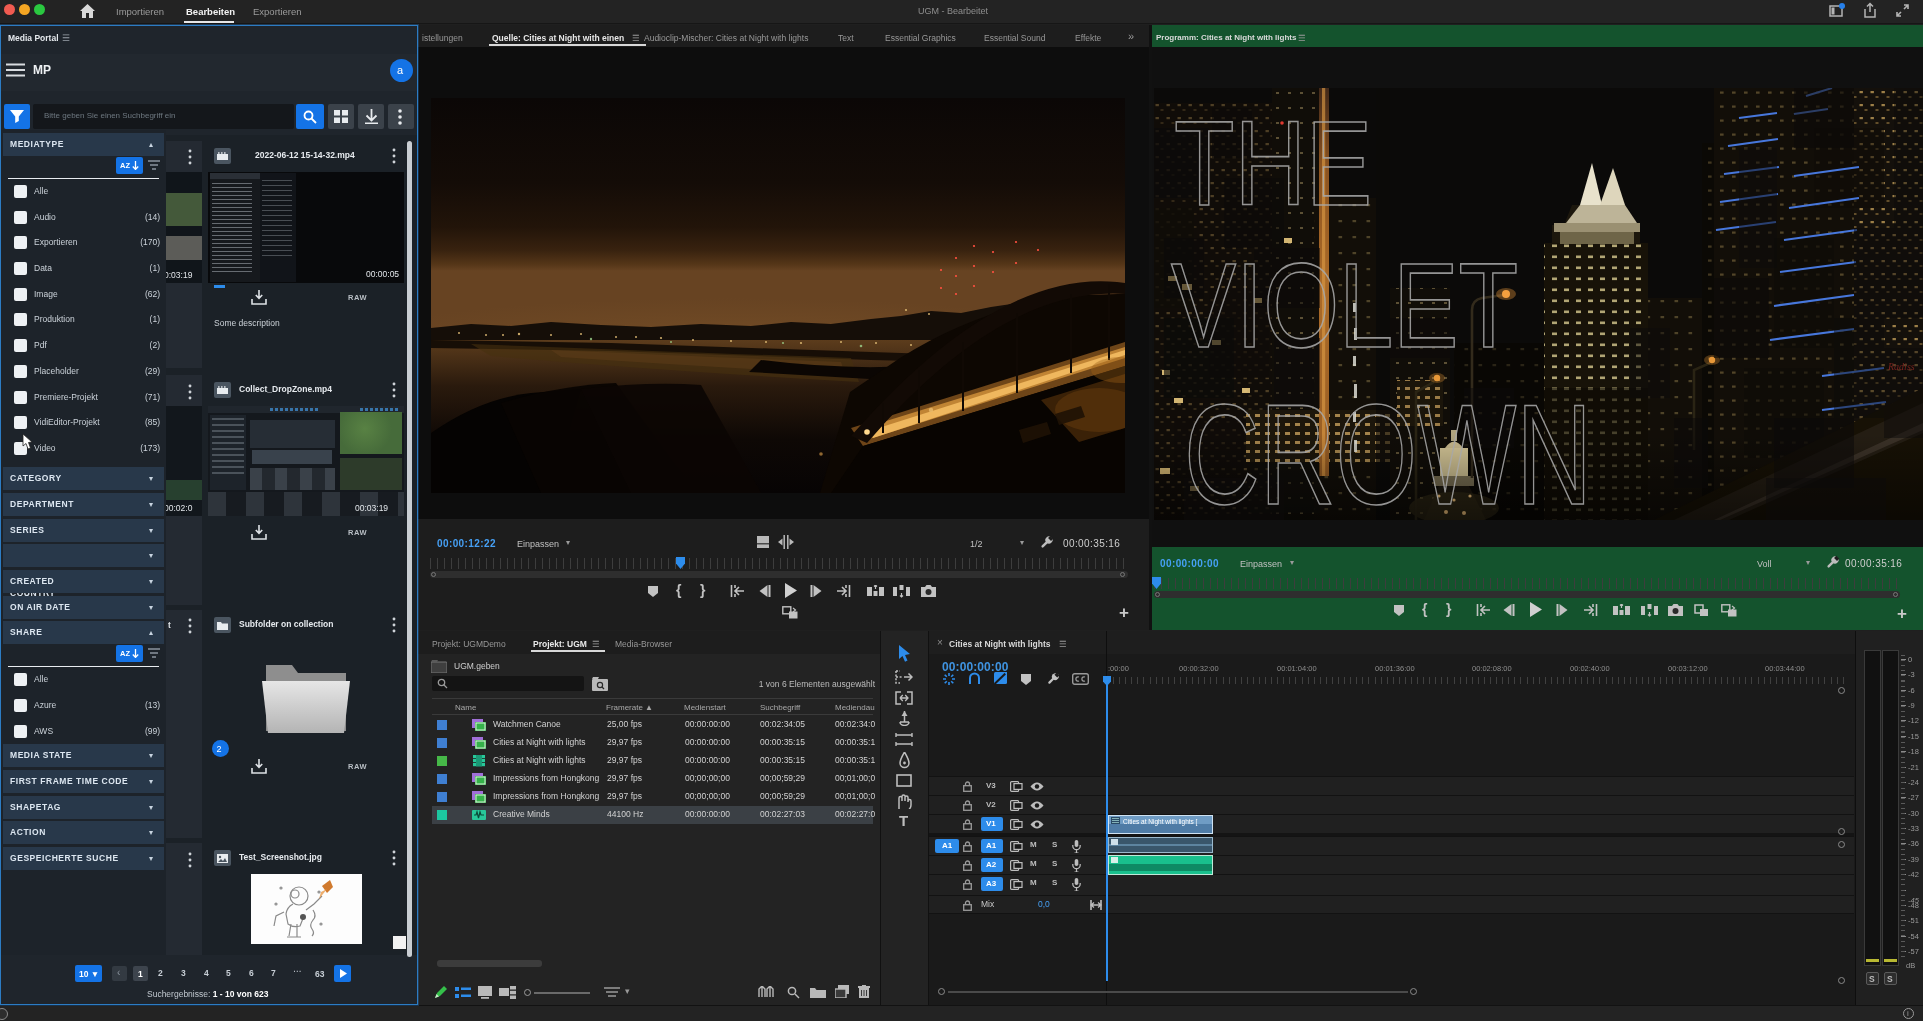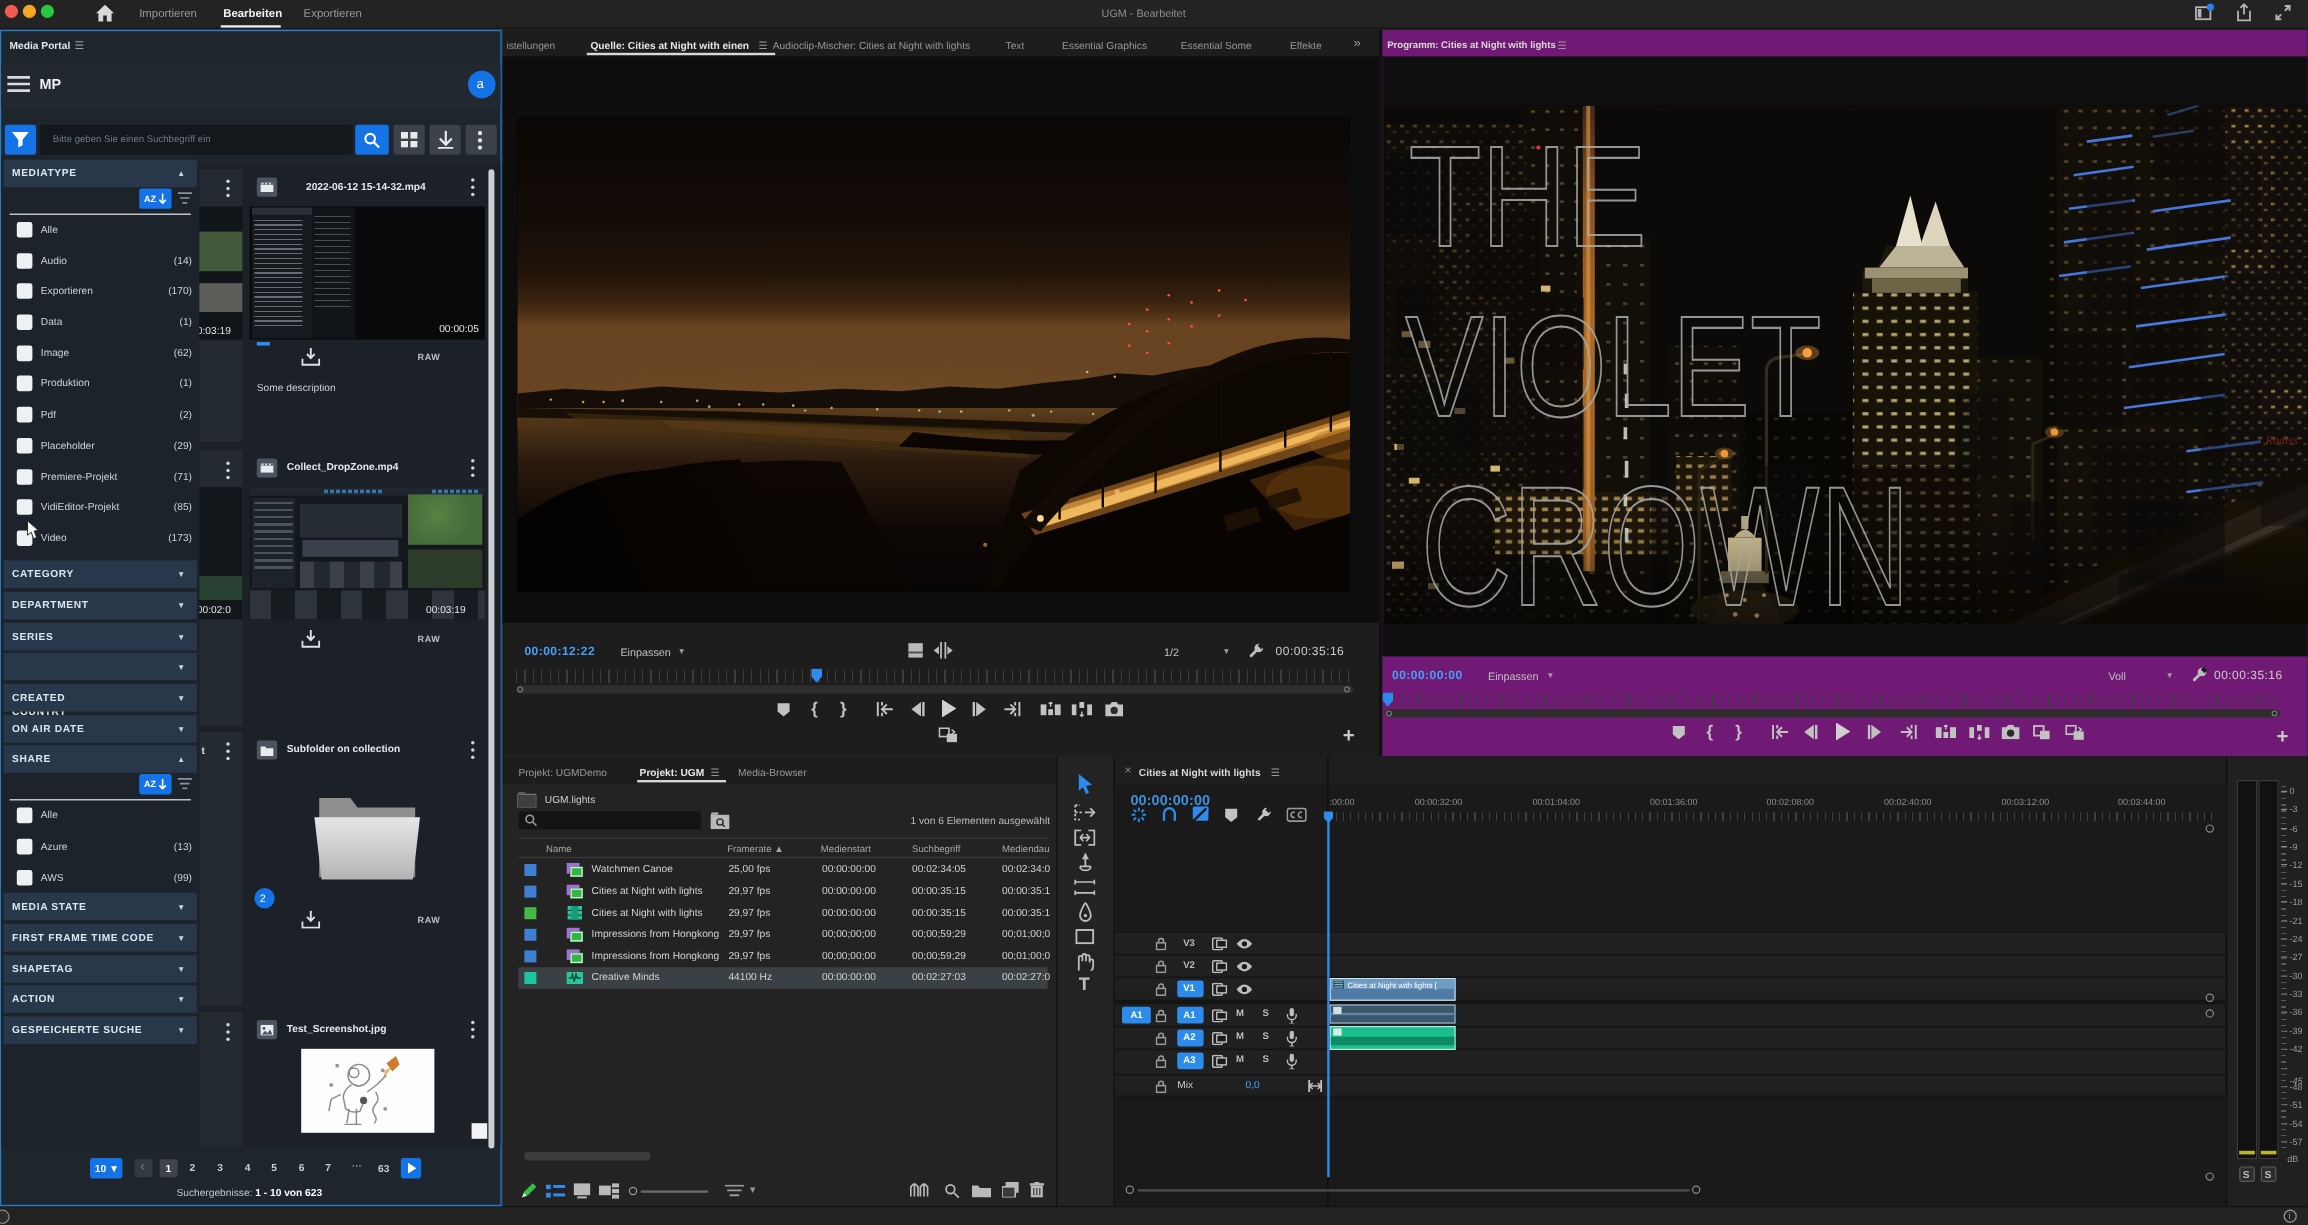"Essential Some" div.tx { text: Some -> Sound }
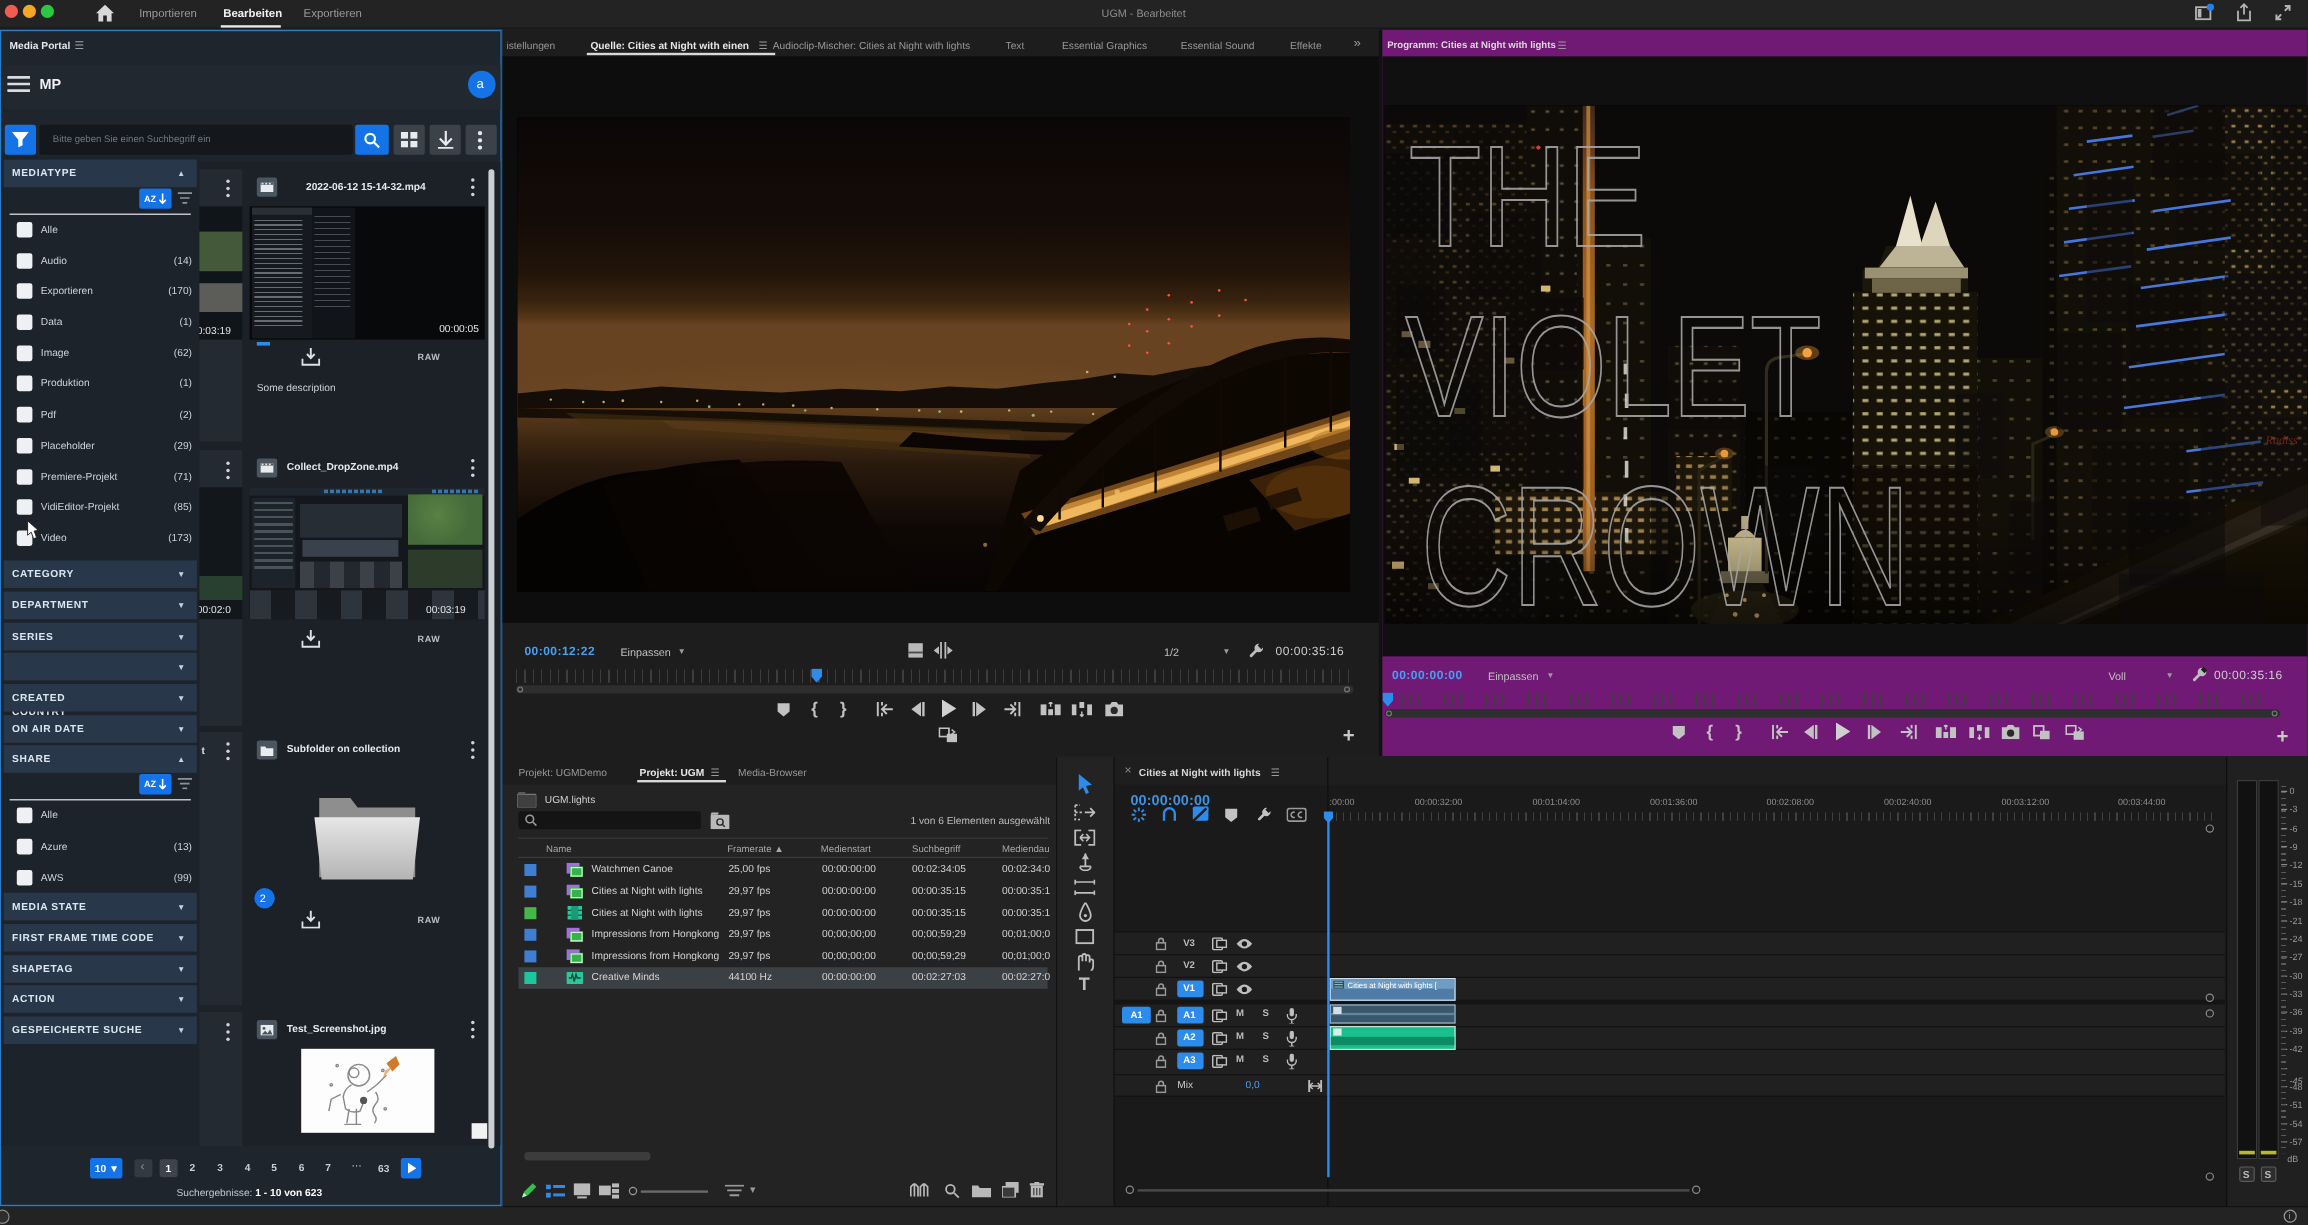"Programm: Cities at Night with" div.ab { background: #701a75 -> #14532d }
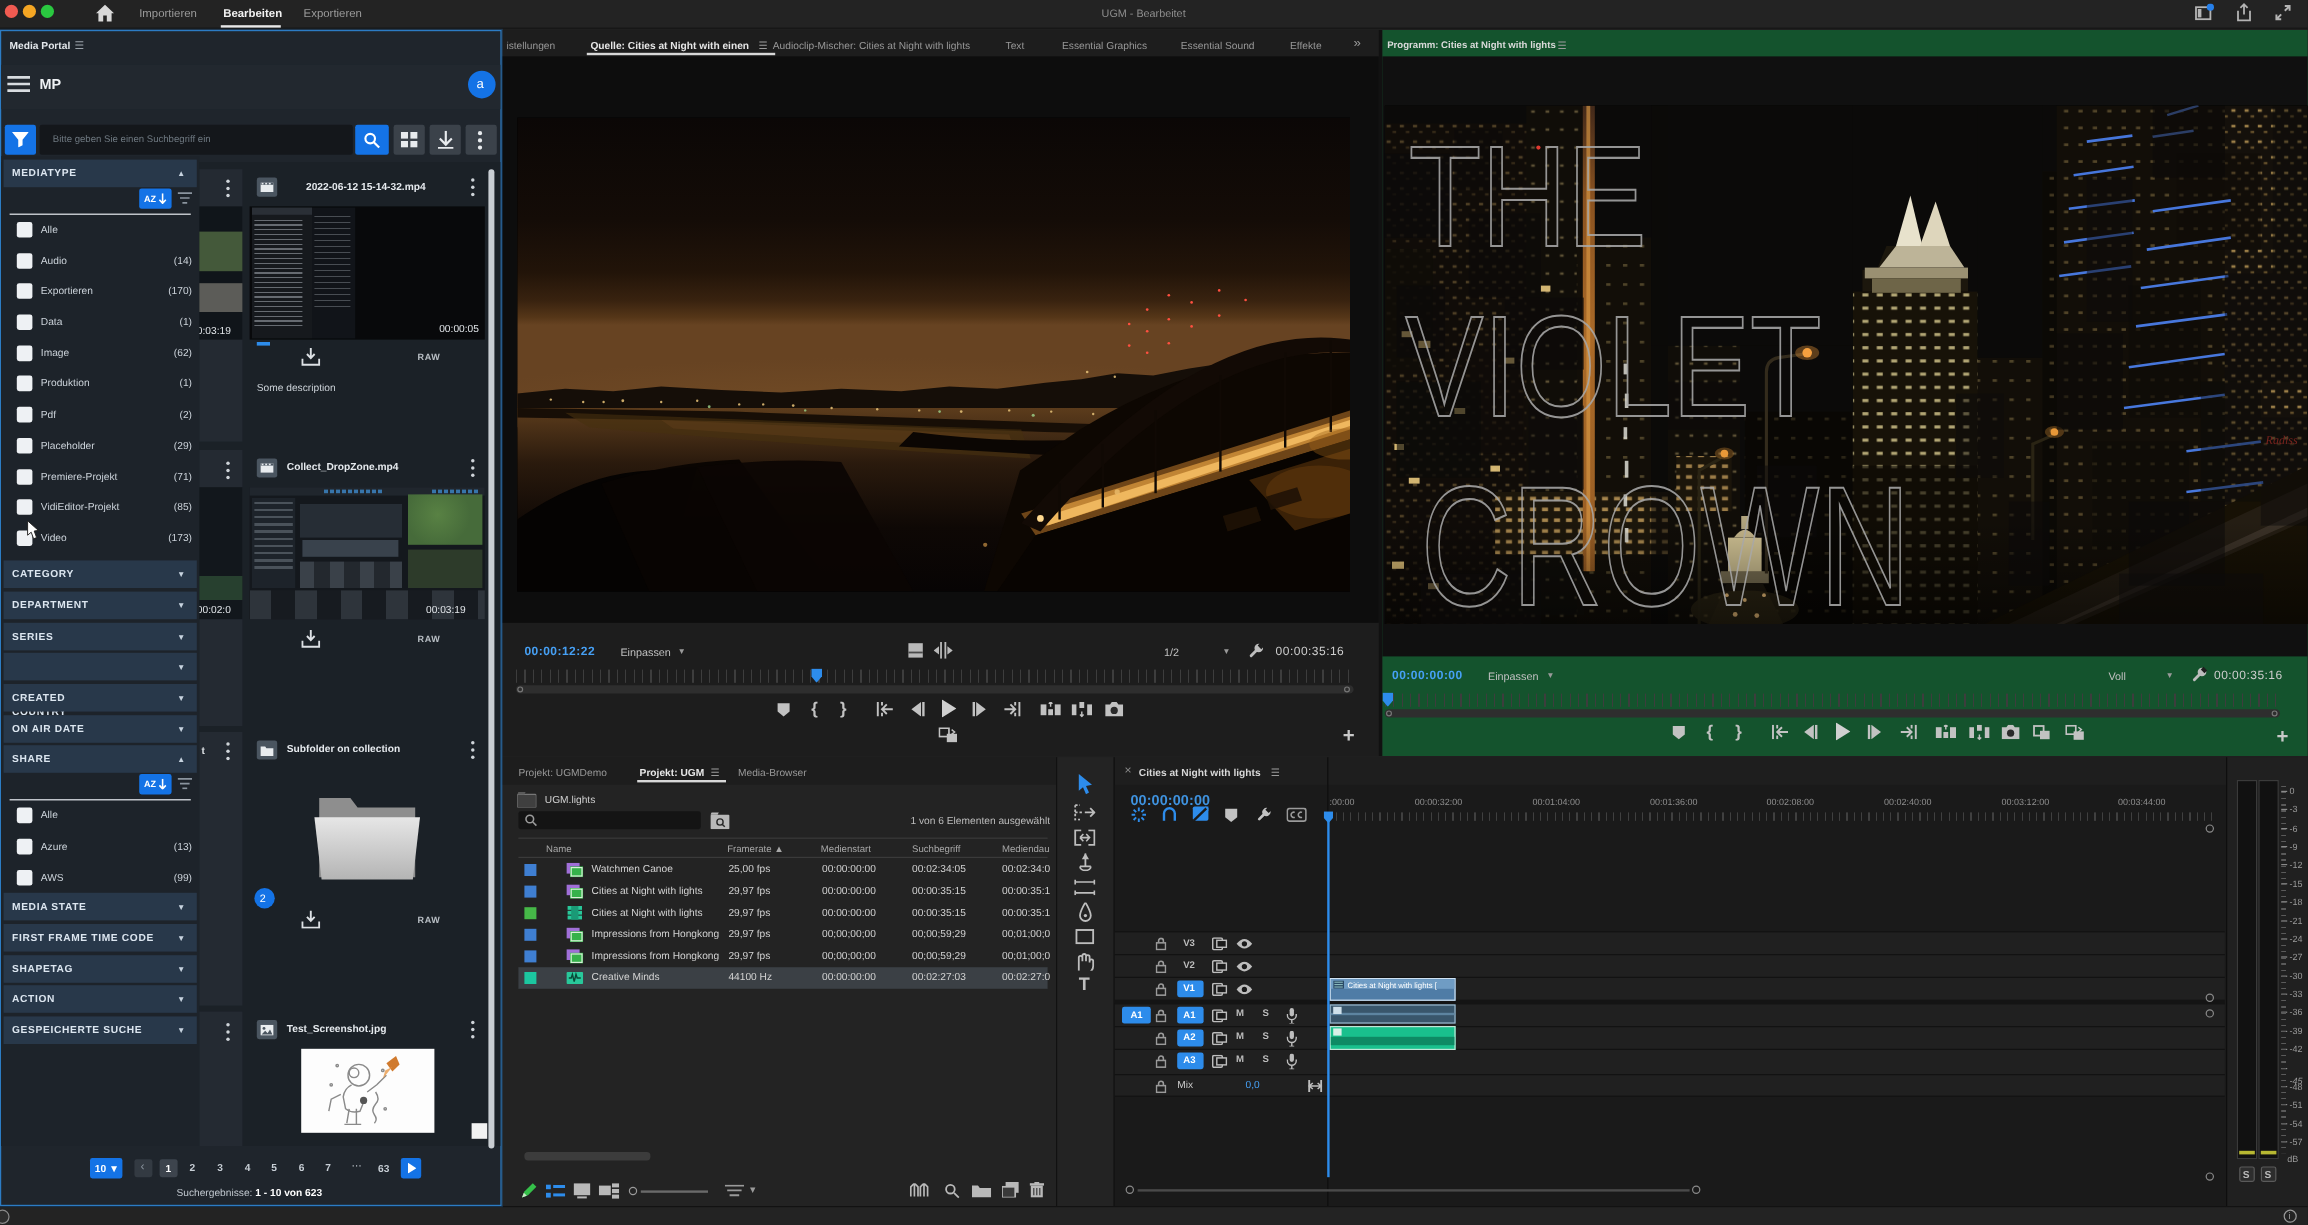"UGM.lights" div.tx { text: UGM.lights -> UGM.geben }
